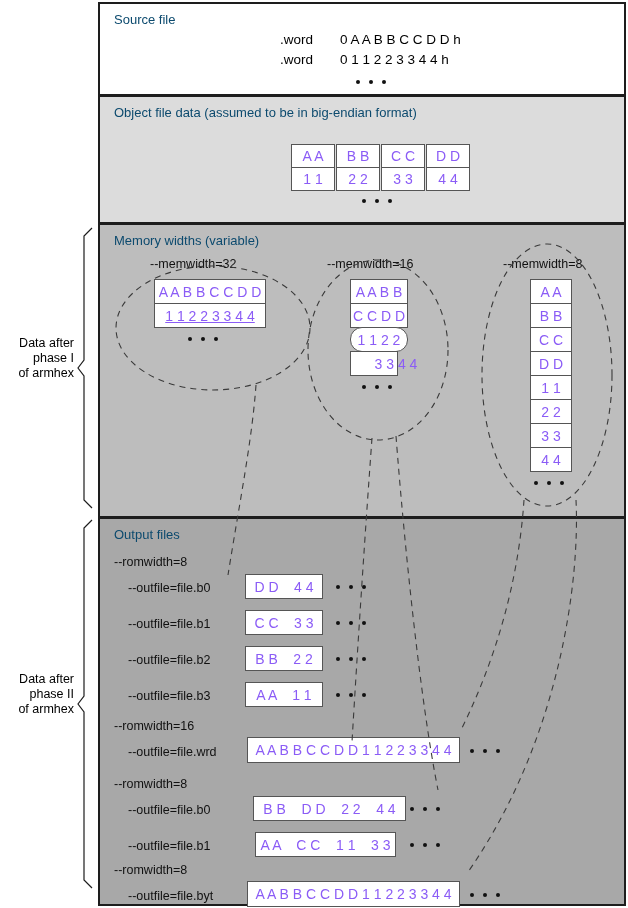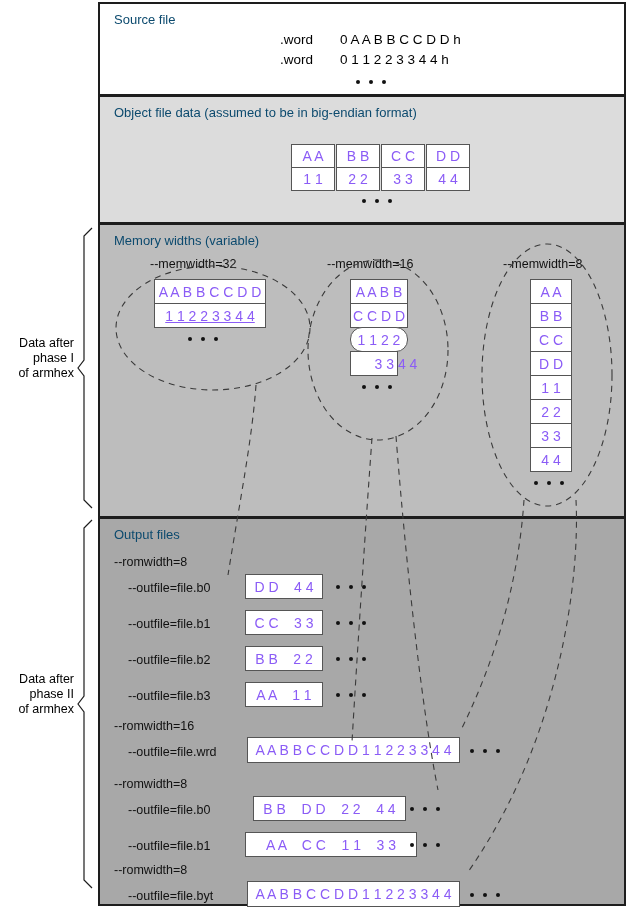"A A C C 1" div.cell { left: 145px -> 155px; width: 172px -> 141px }
